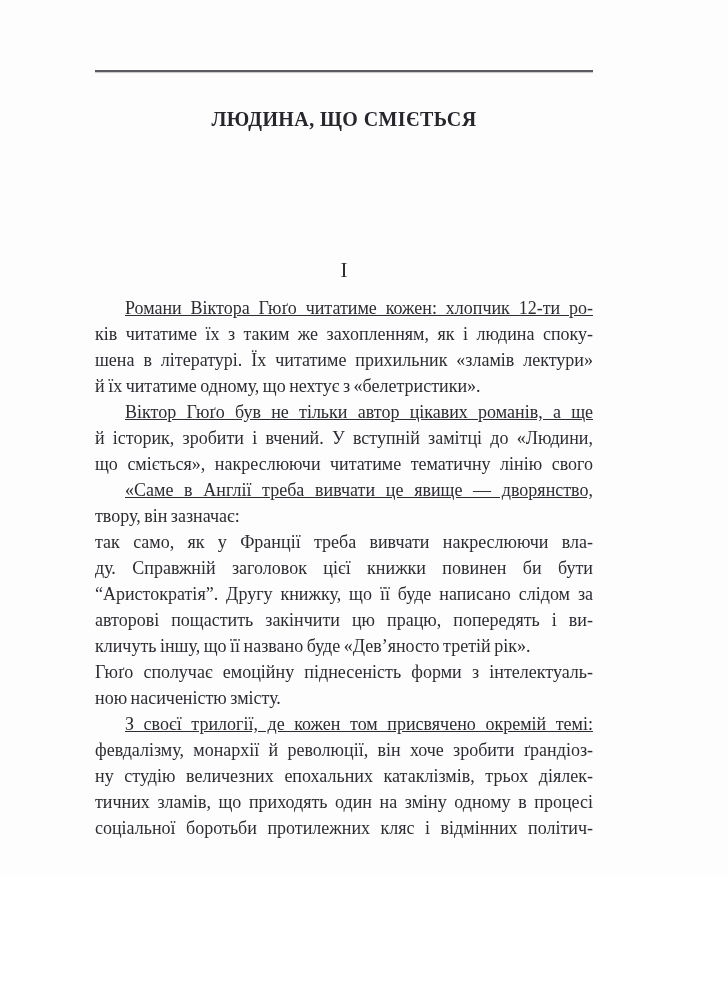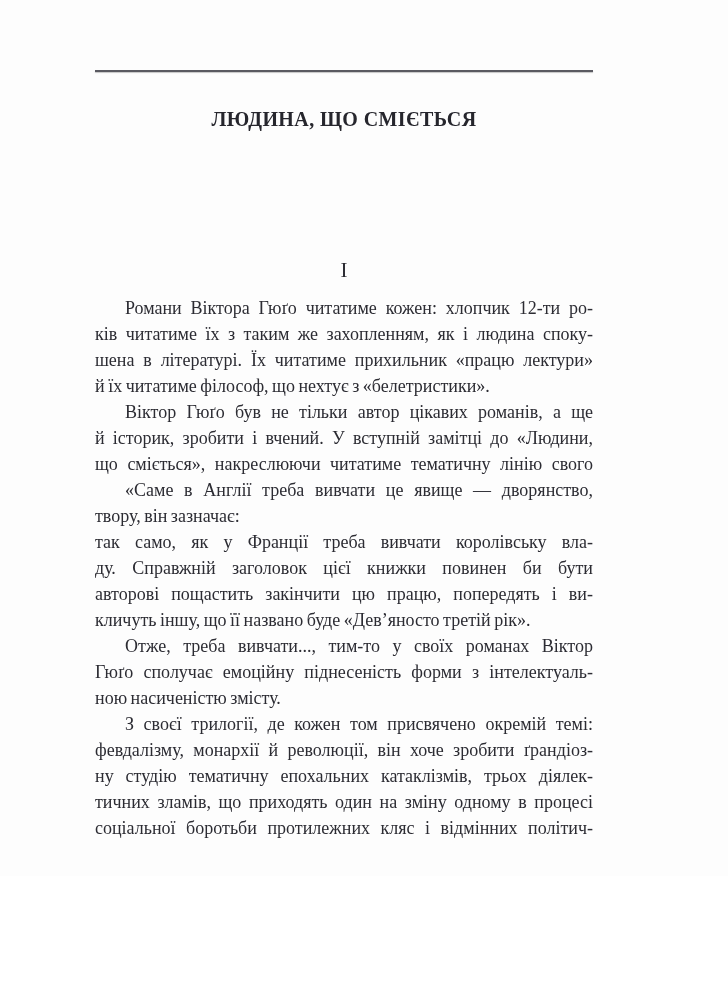"Романи Віктора Гюґо читатиме кожен:" .line.first { text-decoration: none -> underline }
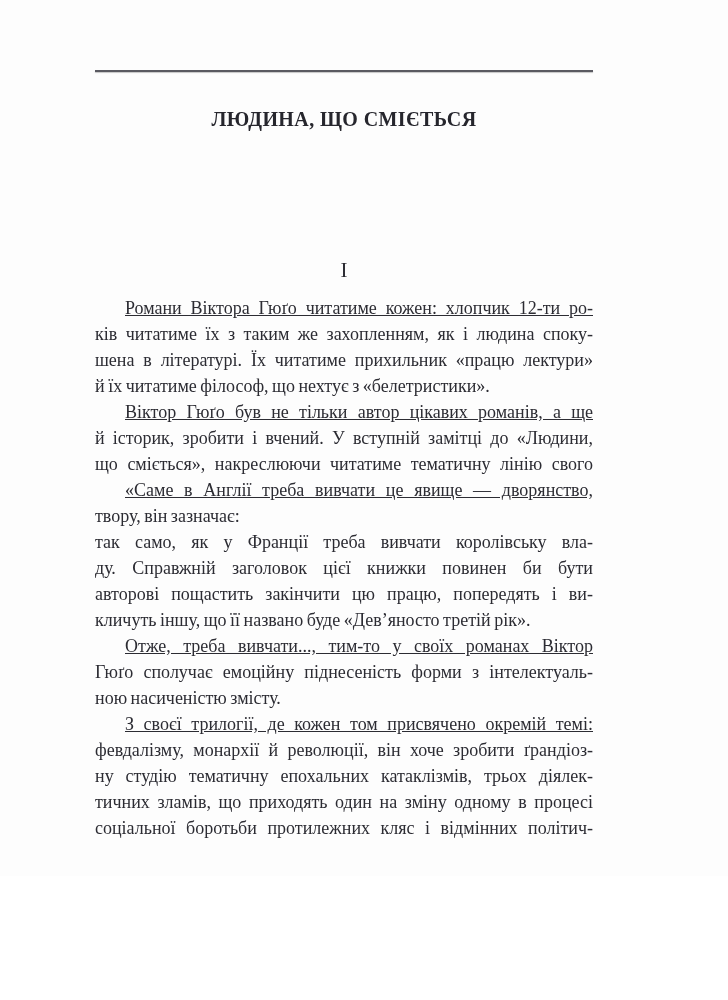"шена в літературі. Їх читатиме" div.line { text: працю -> зламів }
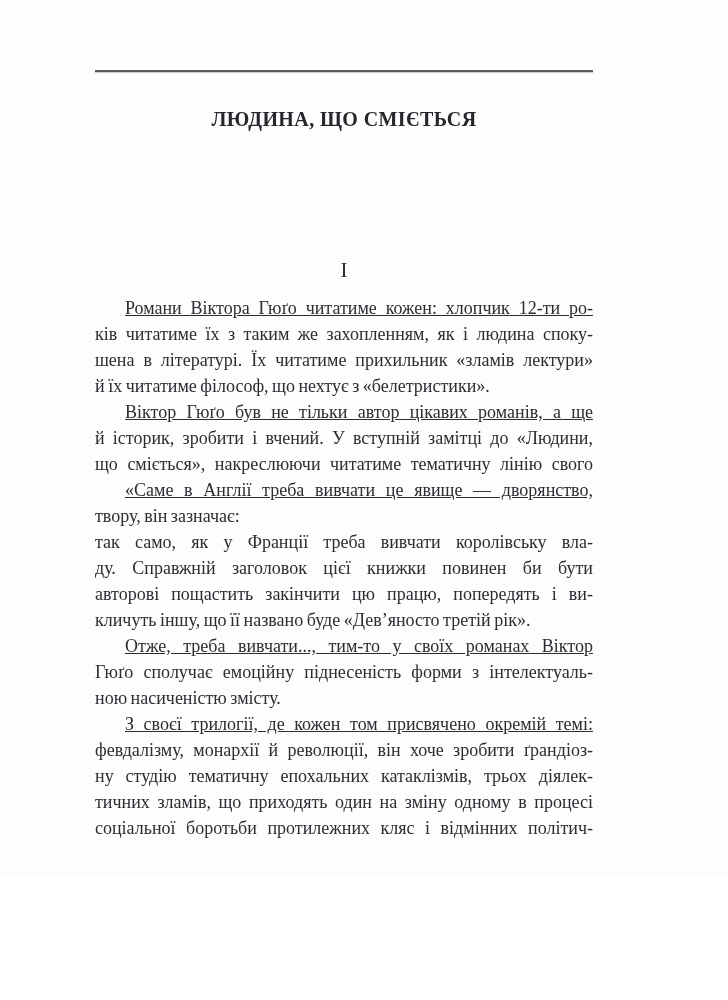"й їх читатиме філософ, що" div.line { text: філософ -> одному }
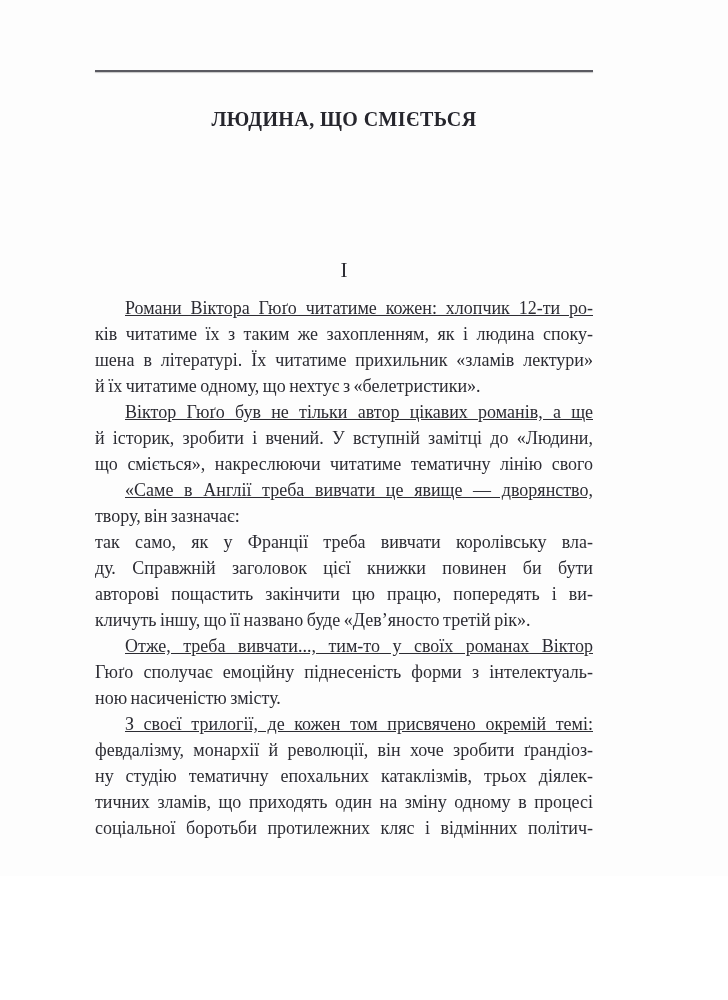"так само, як у Франції" div.line { text: королівську -> накреслюючи }
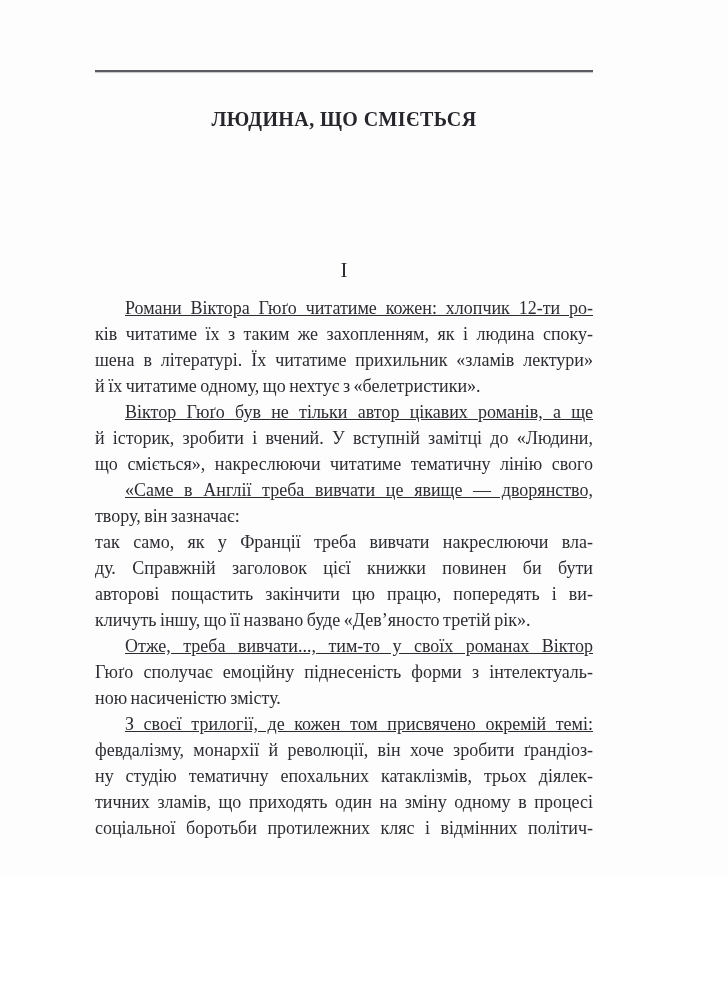"“Аристократія”. Другу книжку, що її" div.line { html: none -> <div>“Аристократія”. Другу книжку, що її буде написано слідом за</div> }
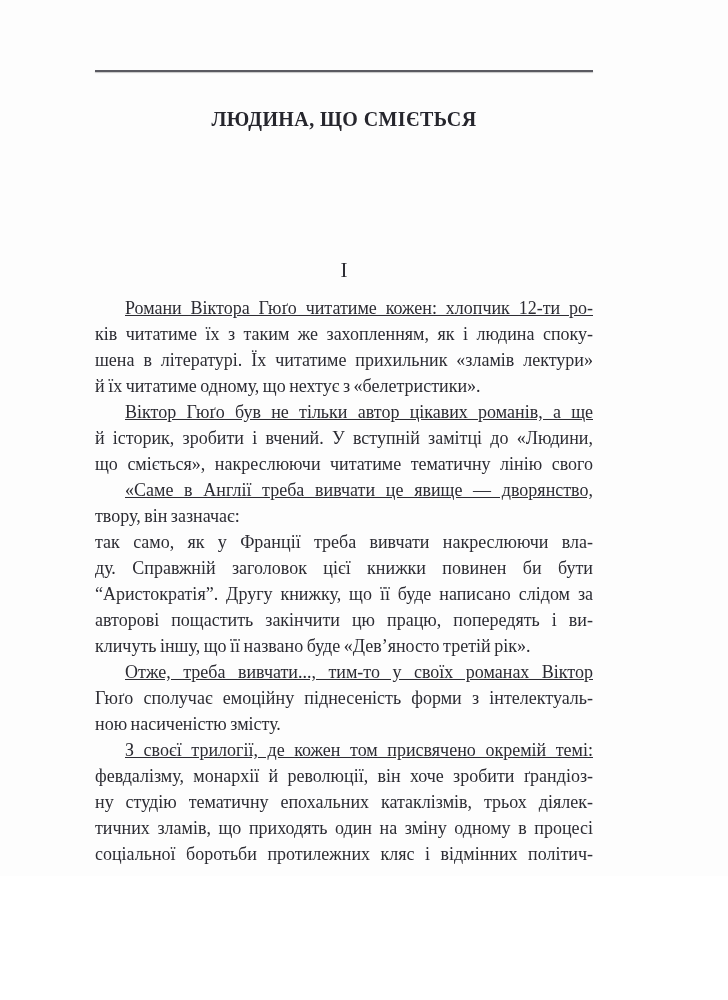"Отже, треба вивчати..., тим-то у" div.line { html: <div>Отже, треба вивчати..., тим-то у своїх романах Віктор</div> -> none }
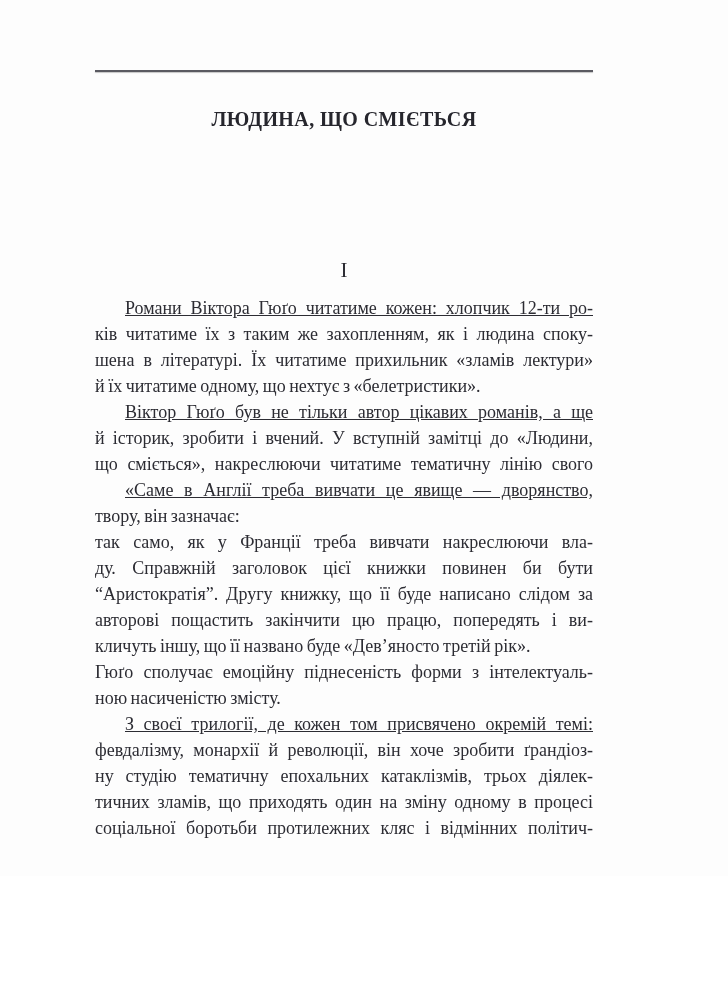"ну студію тематичну епохальних" div.line { text: тематичну -> величезних }
